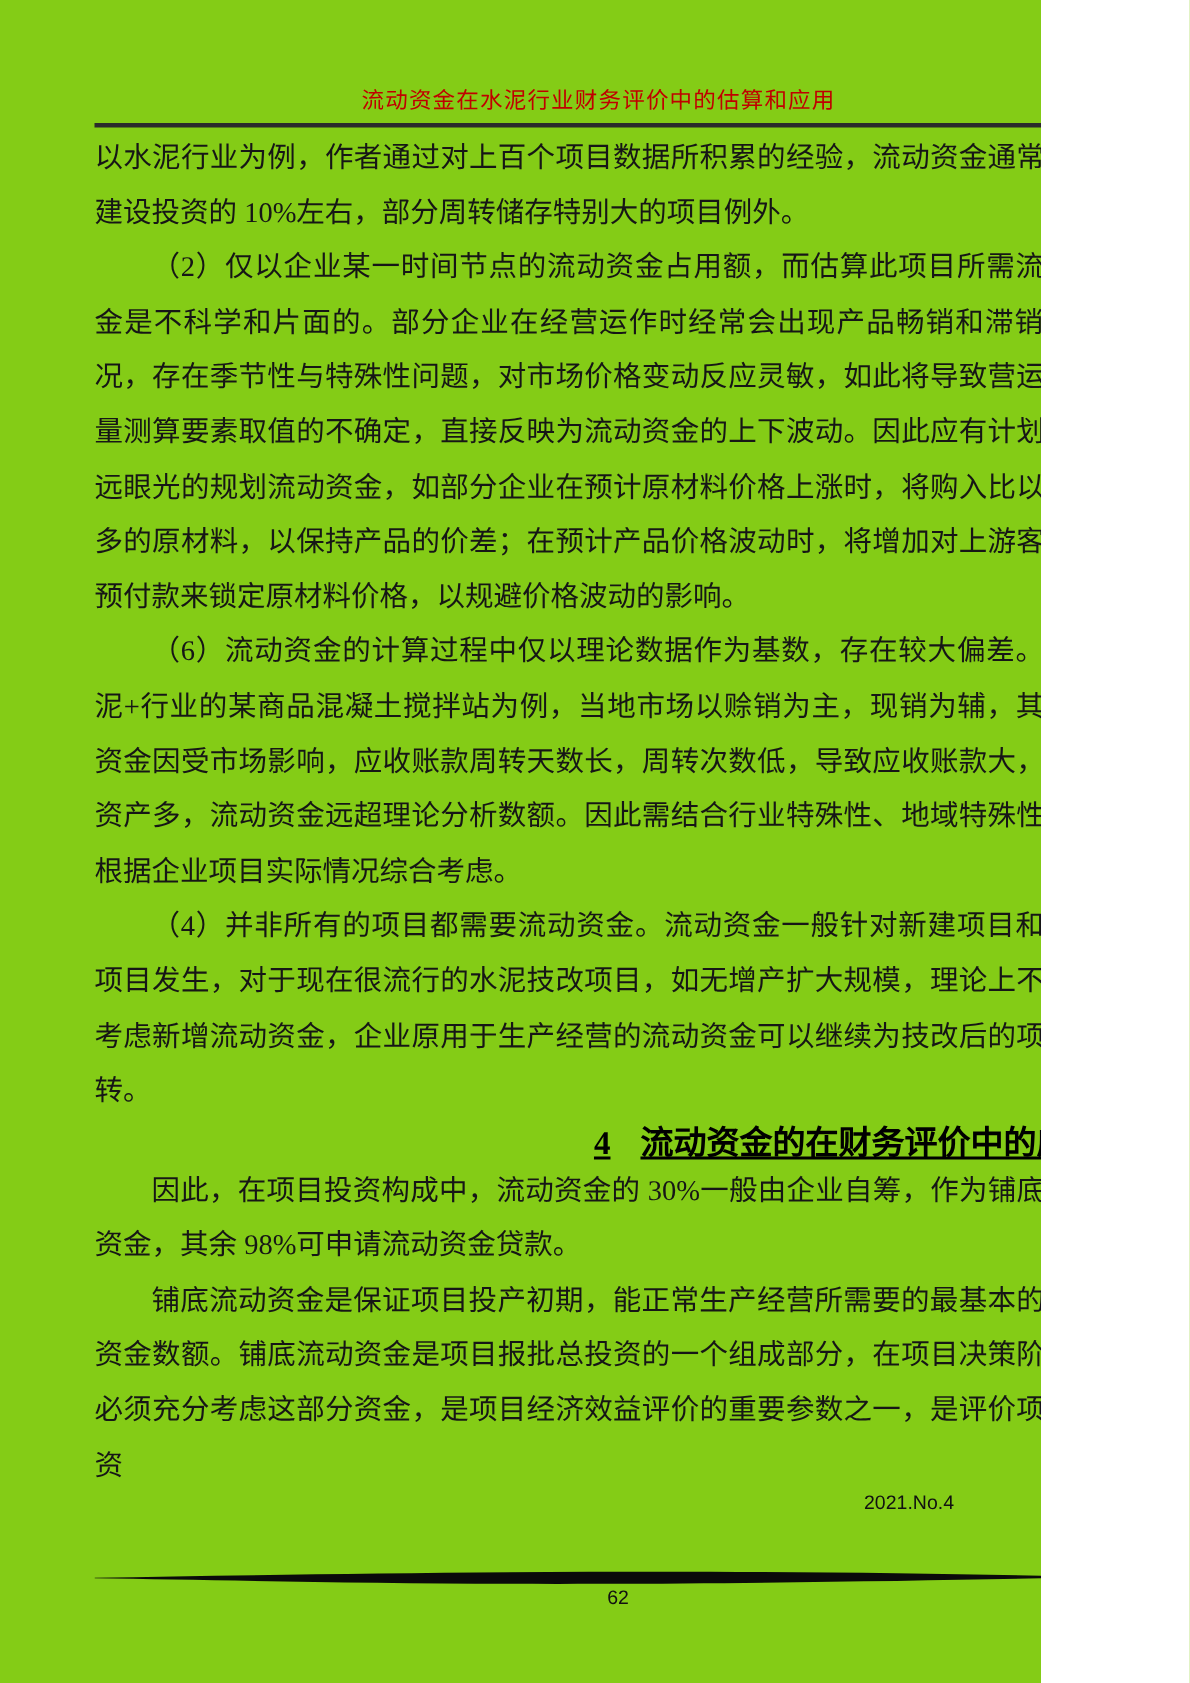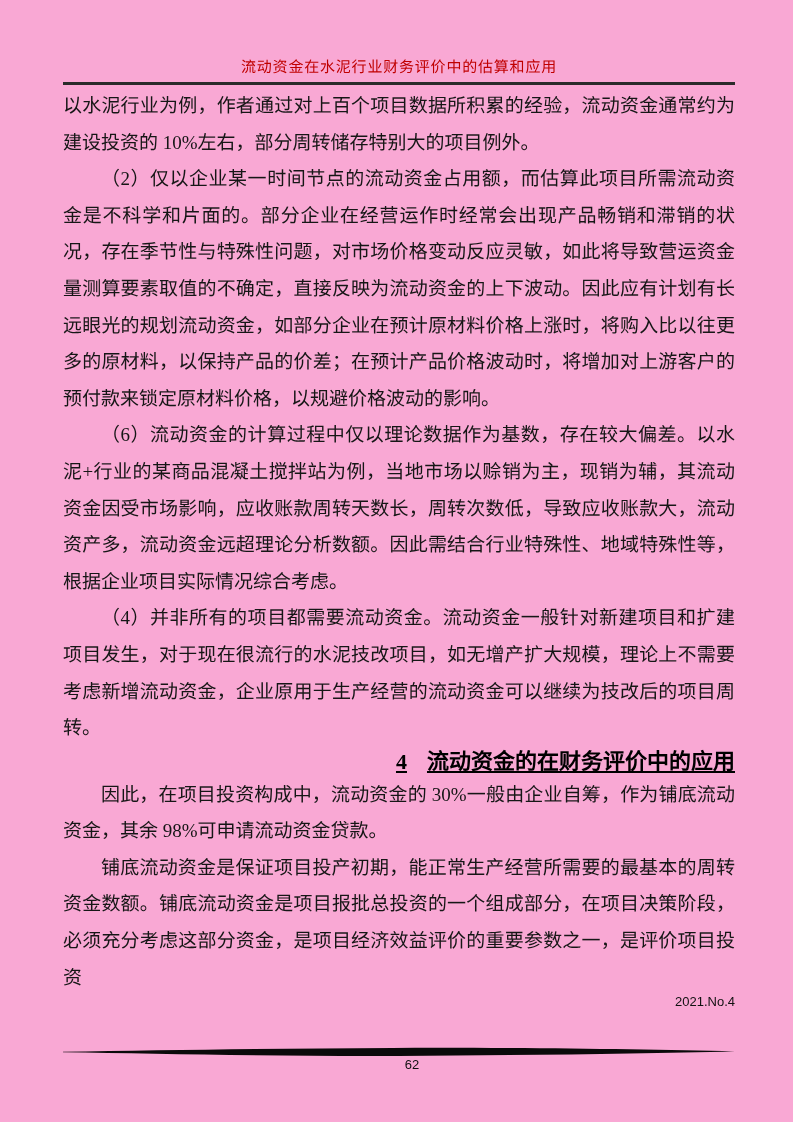"流动资金在水泥行业财务评价中的估算和应用" .page { background: #f9a8d4 -> #84cc16; width: 793px -> 694px }
